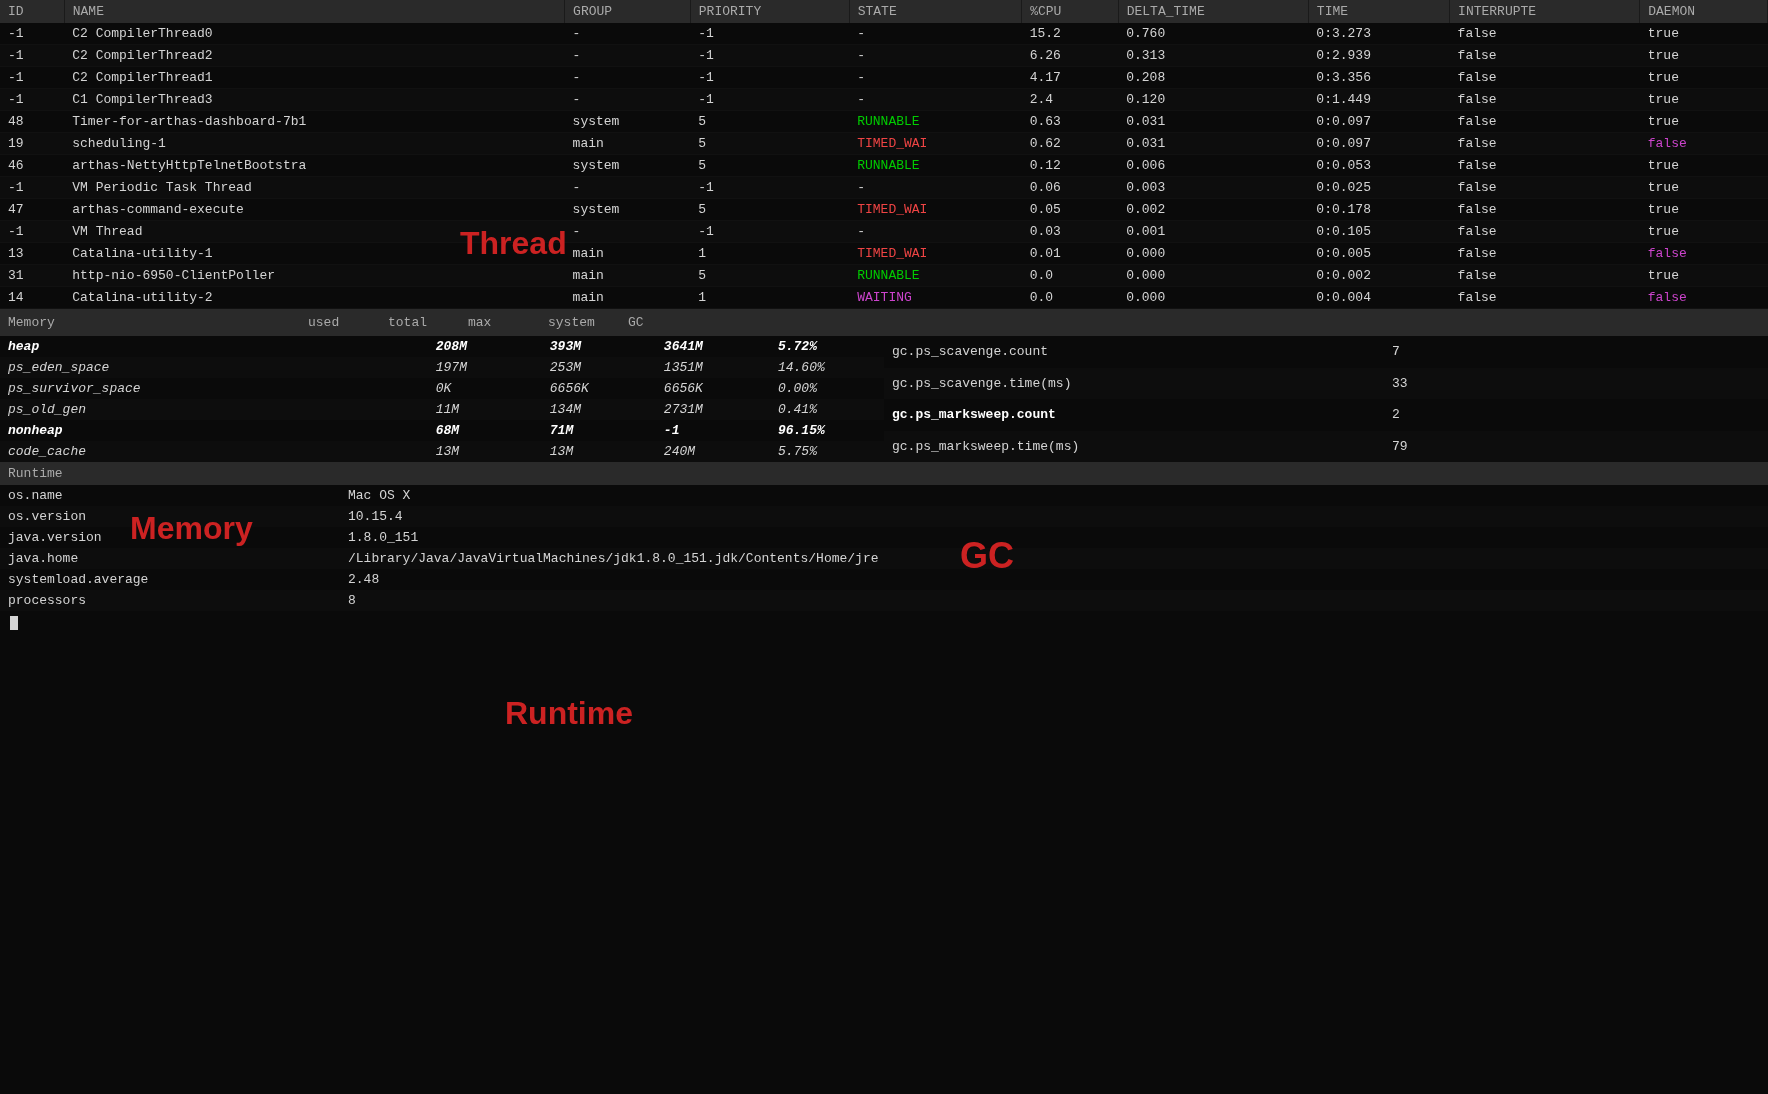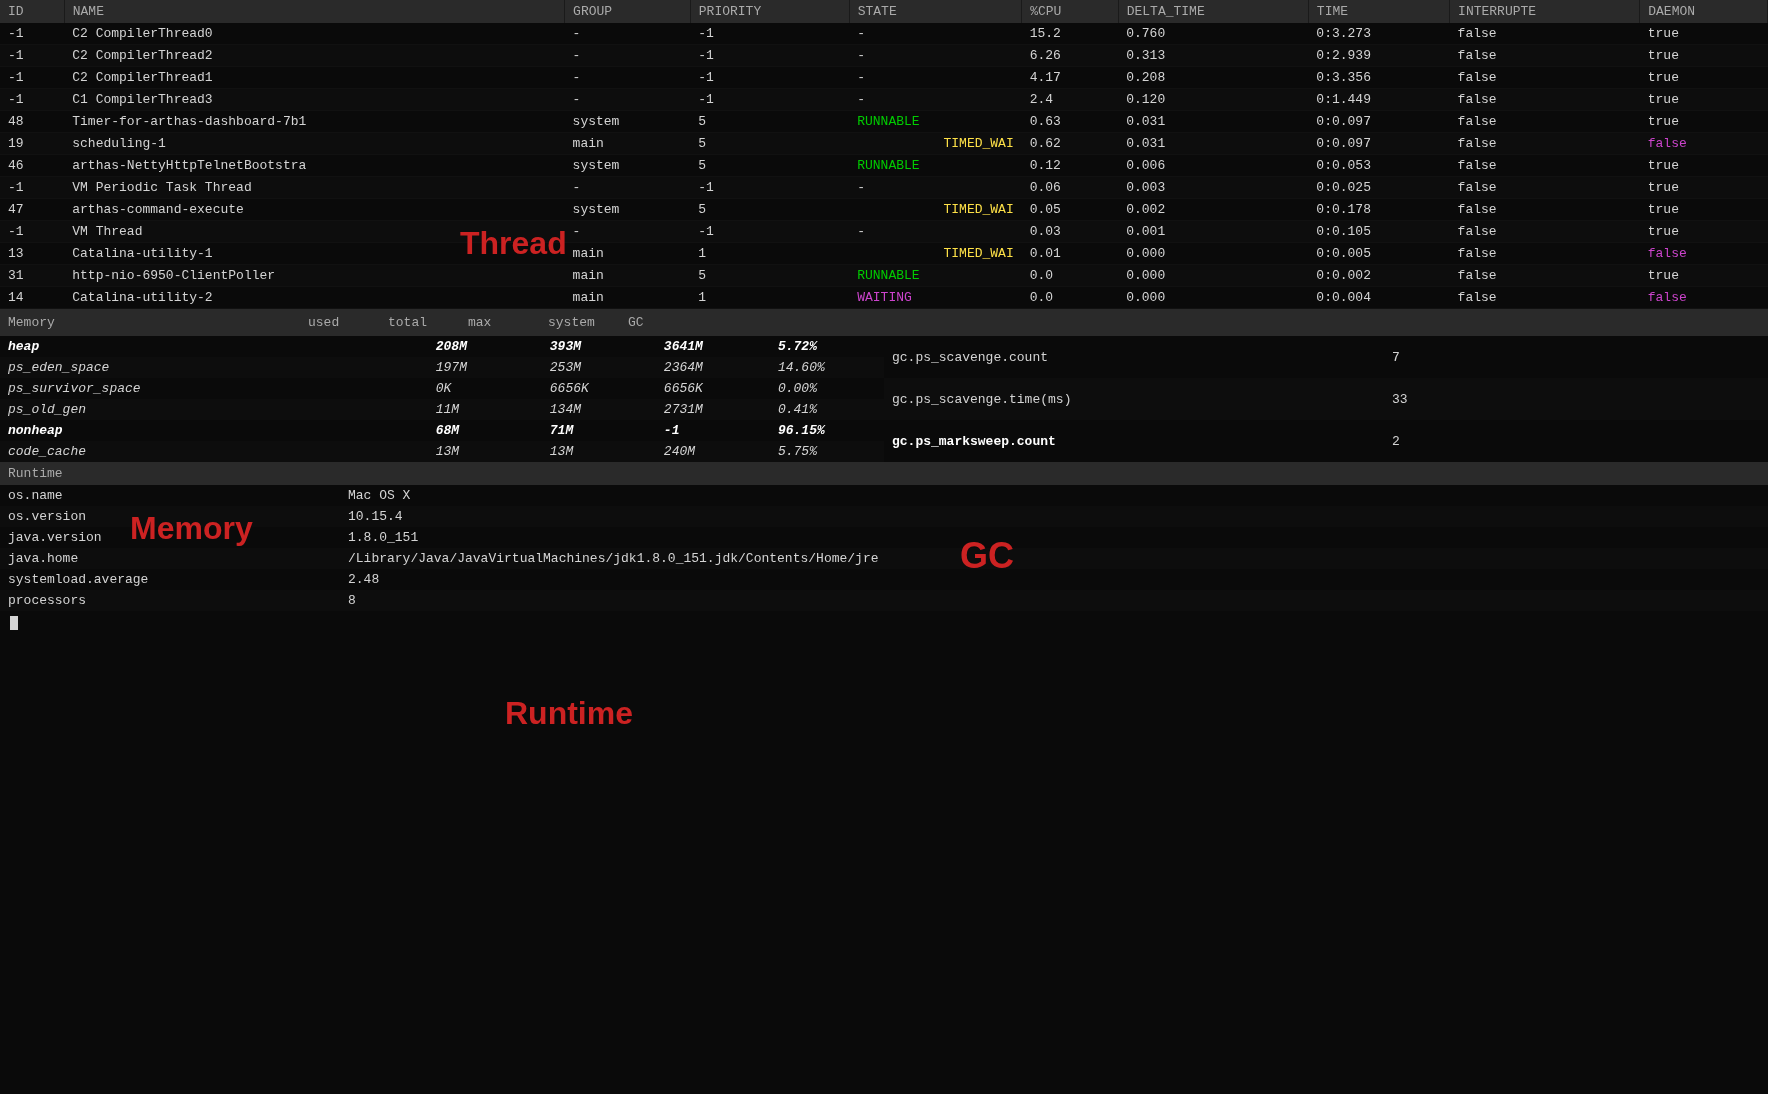"TIMED_WAI" .state-timed { color: #fde047 -> #ef4444; text-align: right -> none }
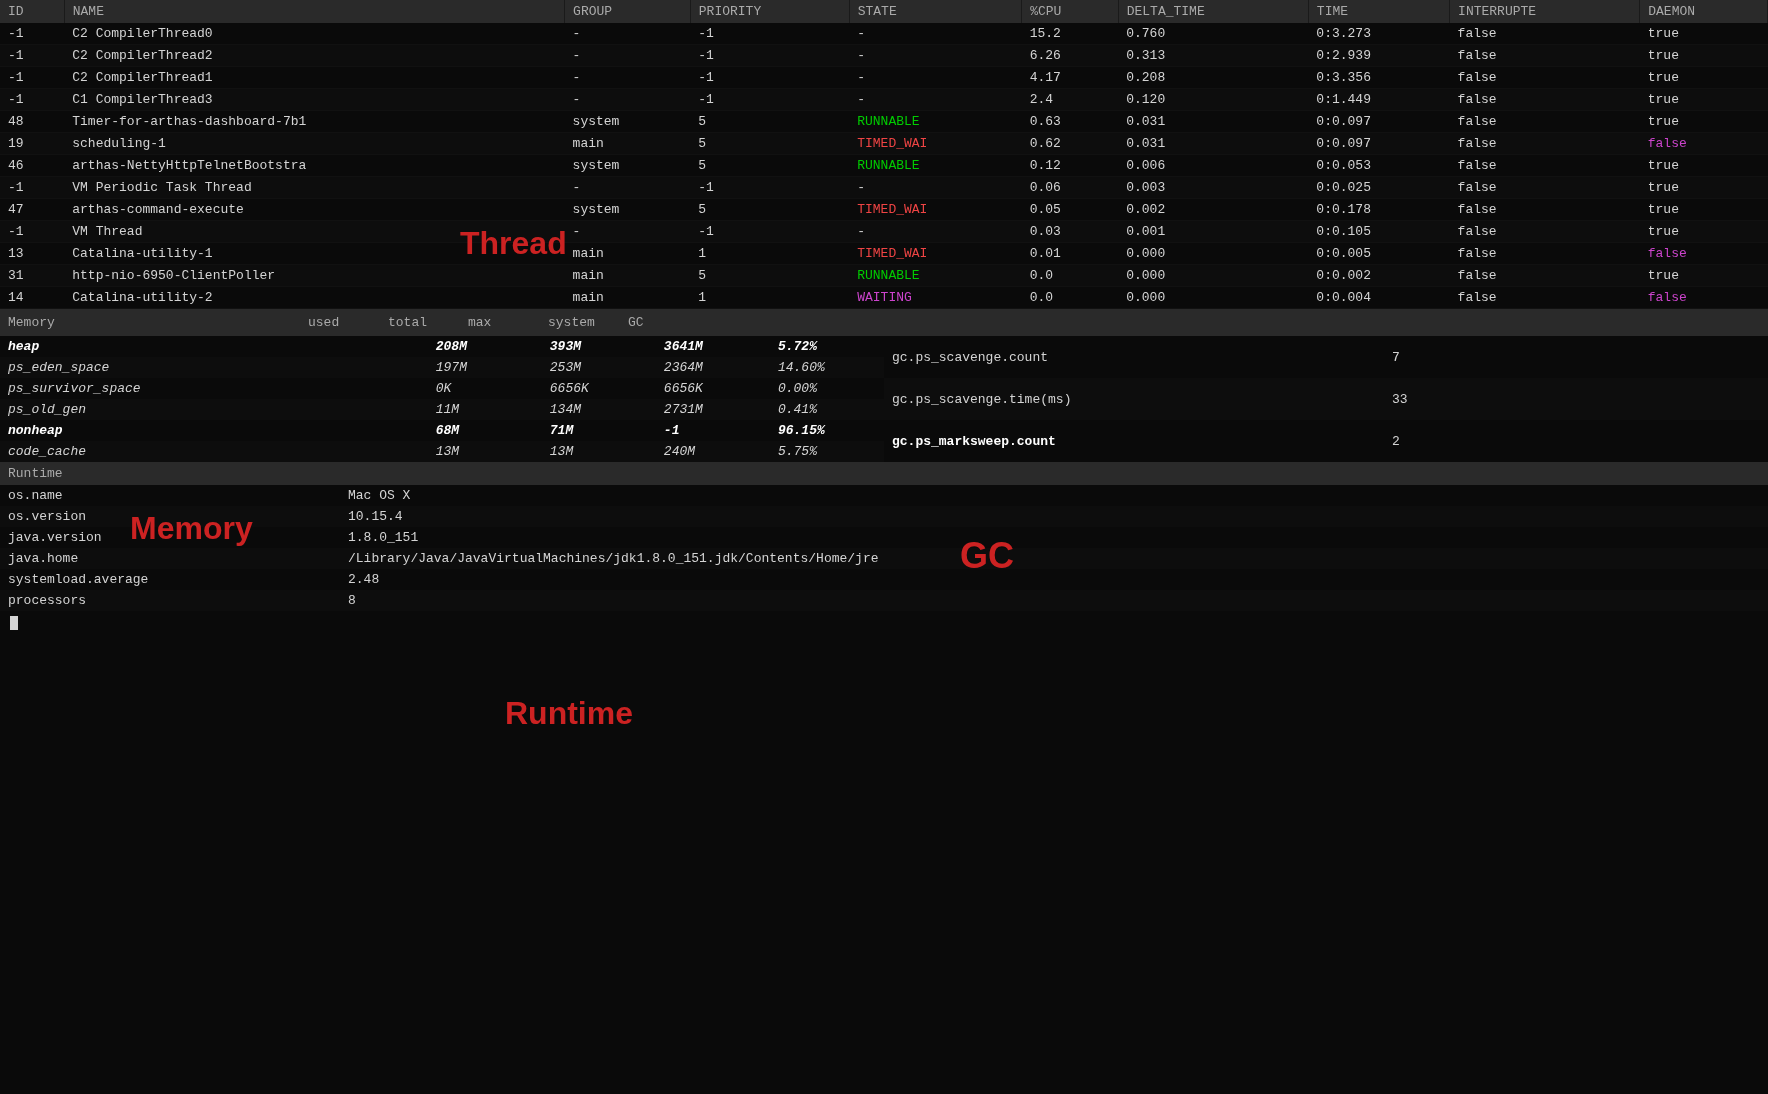"2364M" td { text: 2364M -> 1351M }
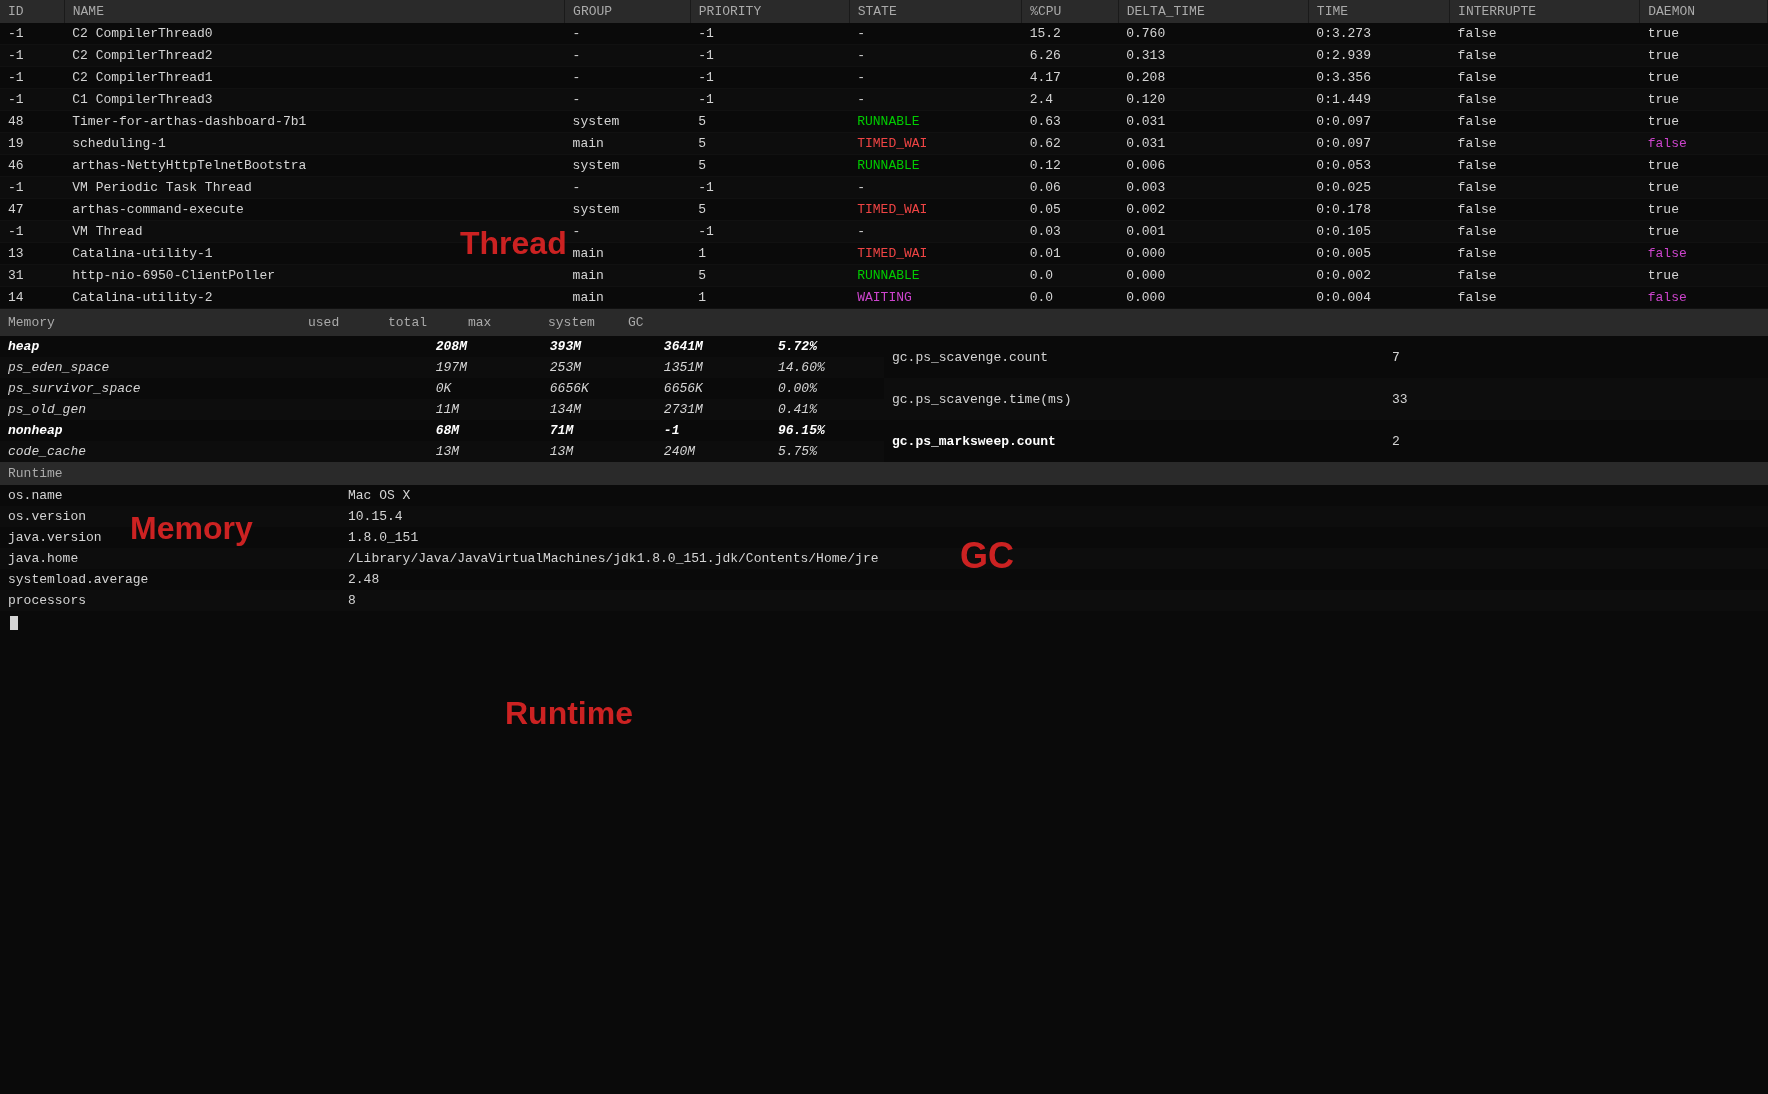"gc.ps_marksweep.time(ms)" tr { html: none -> <tr> <td>gc.ps_marksweep.time(ms)</td> <td>79</td> </tr> }
